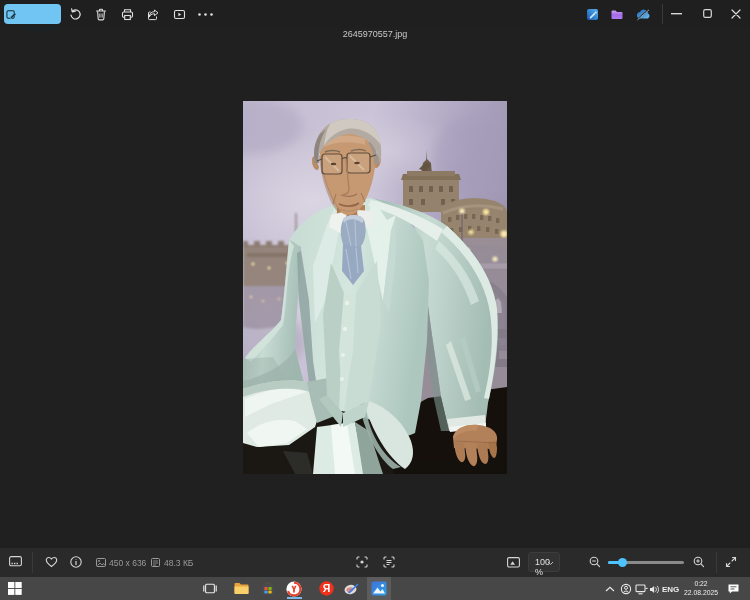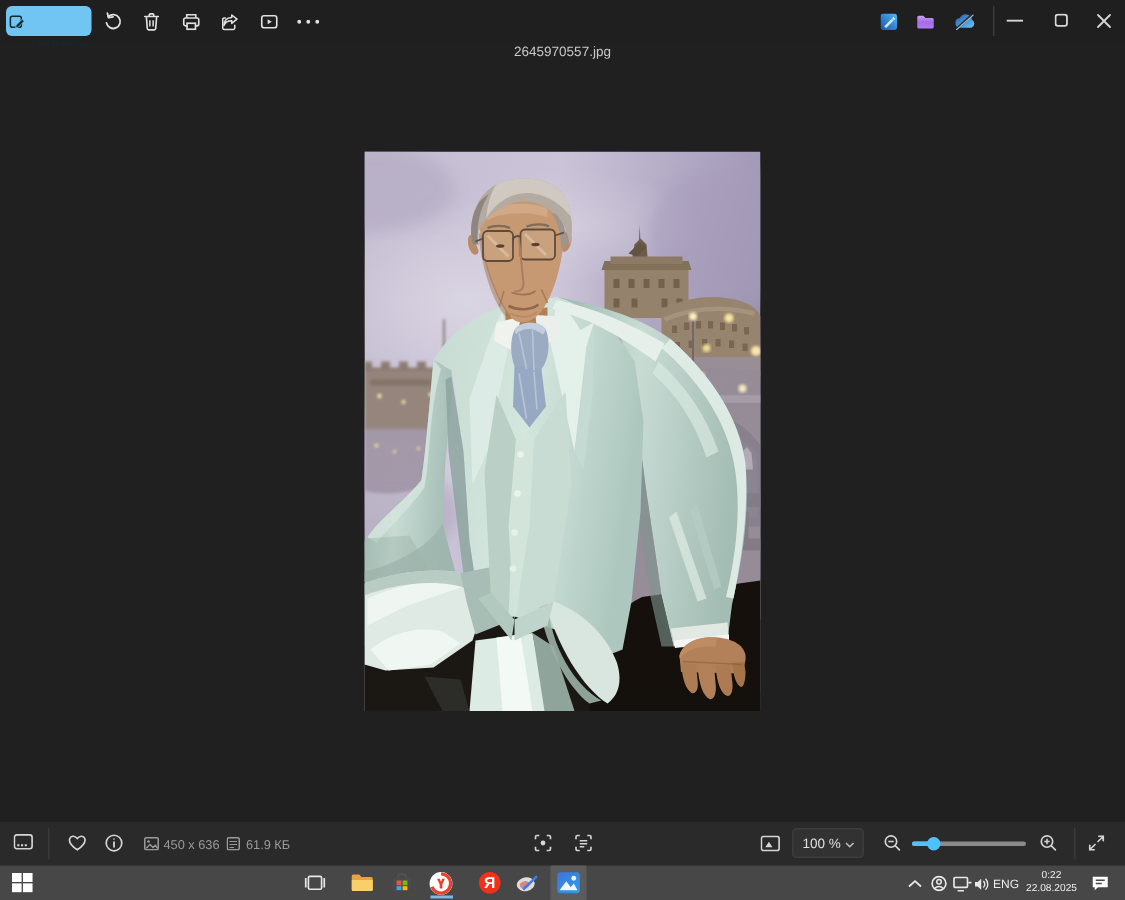"61.9 КБ" div.abs { text: 61.9 -> 48.3 }
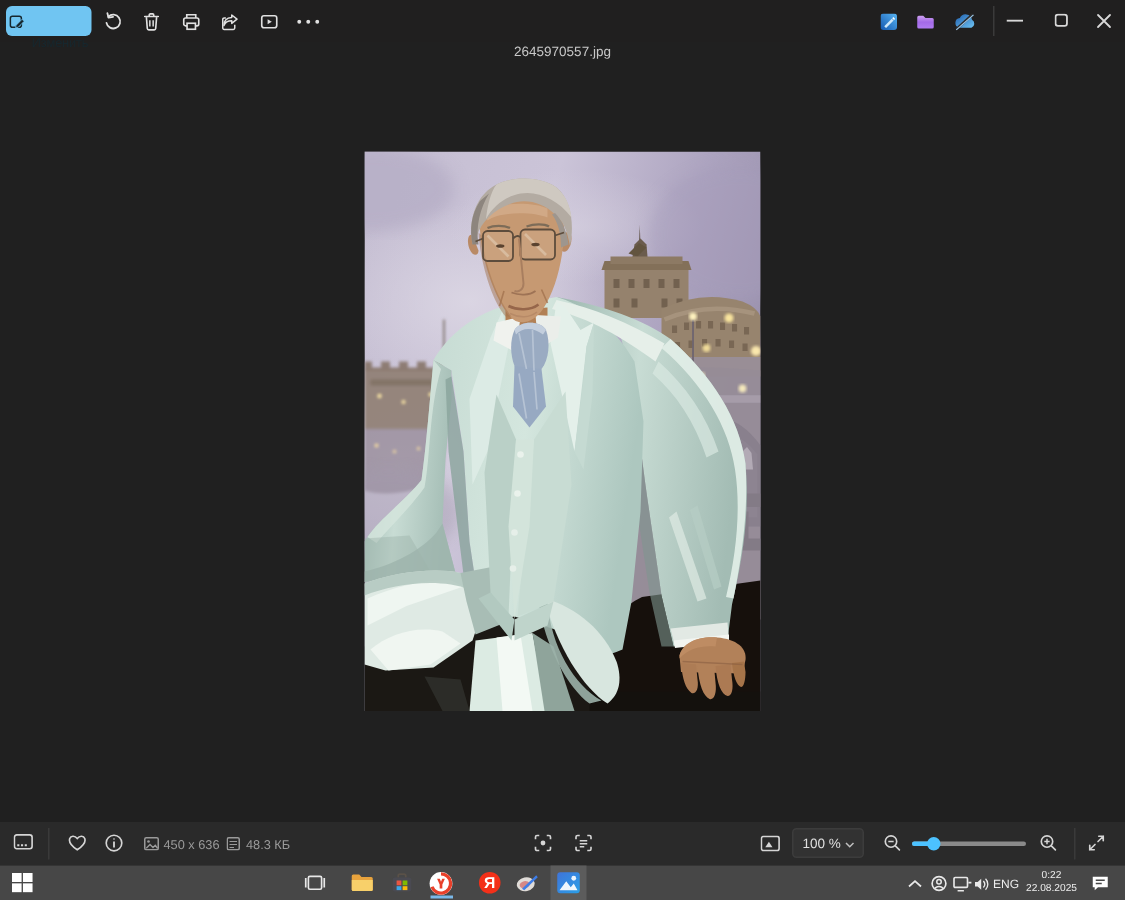"100 %" div.abs { width: 48px -> 32px }
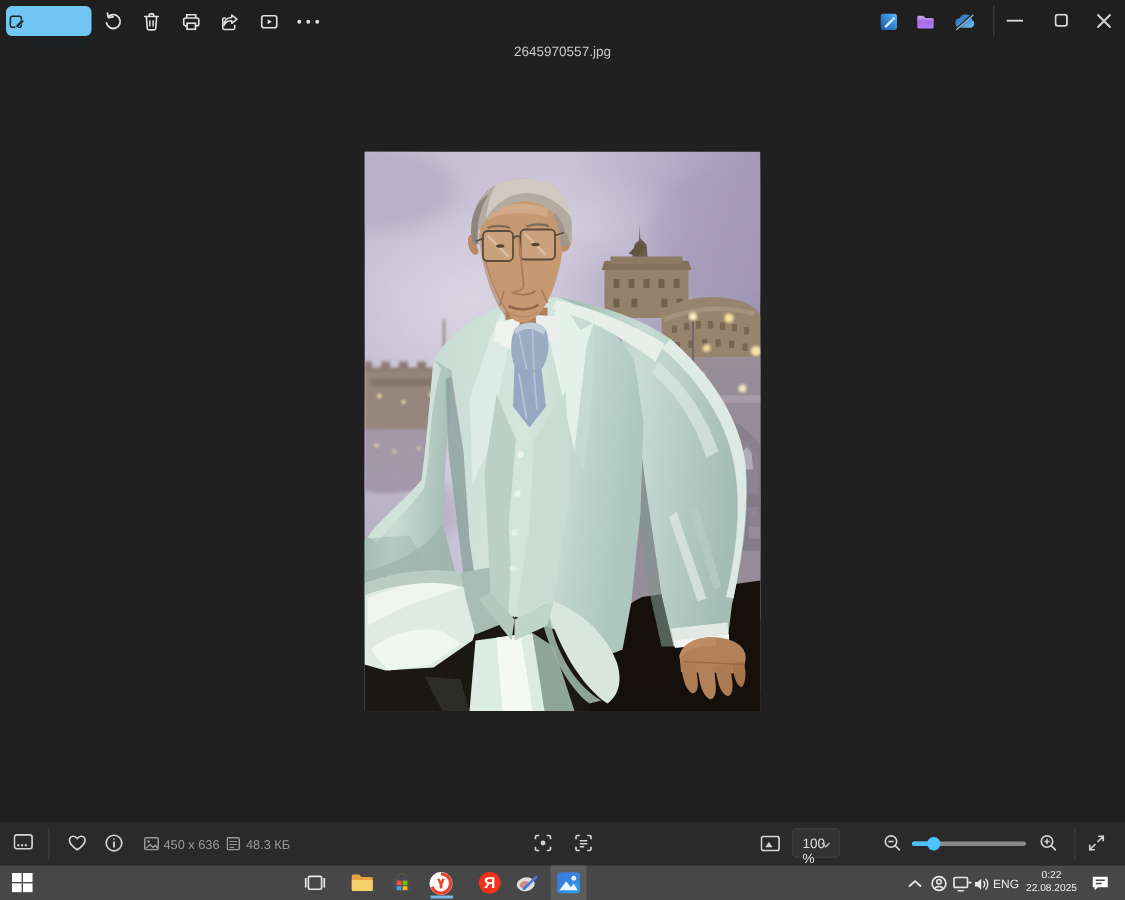"ENG" div.abs { font-weight: none -> bold }
